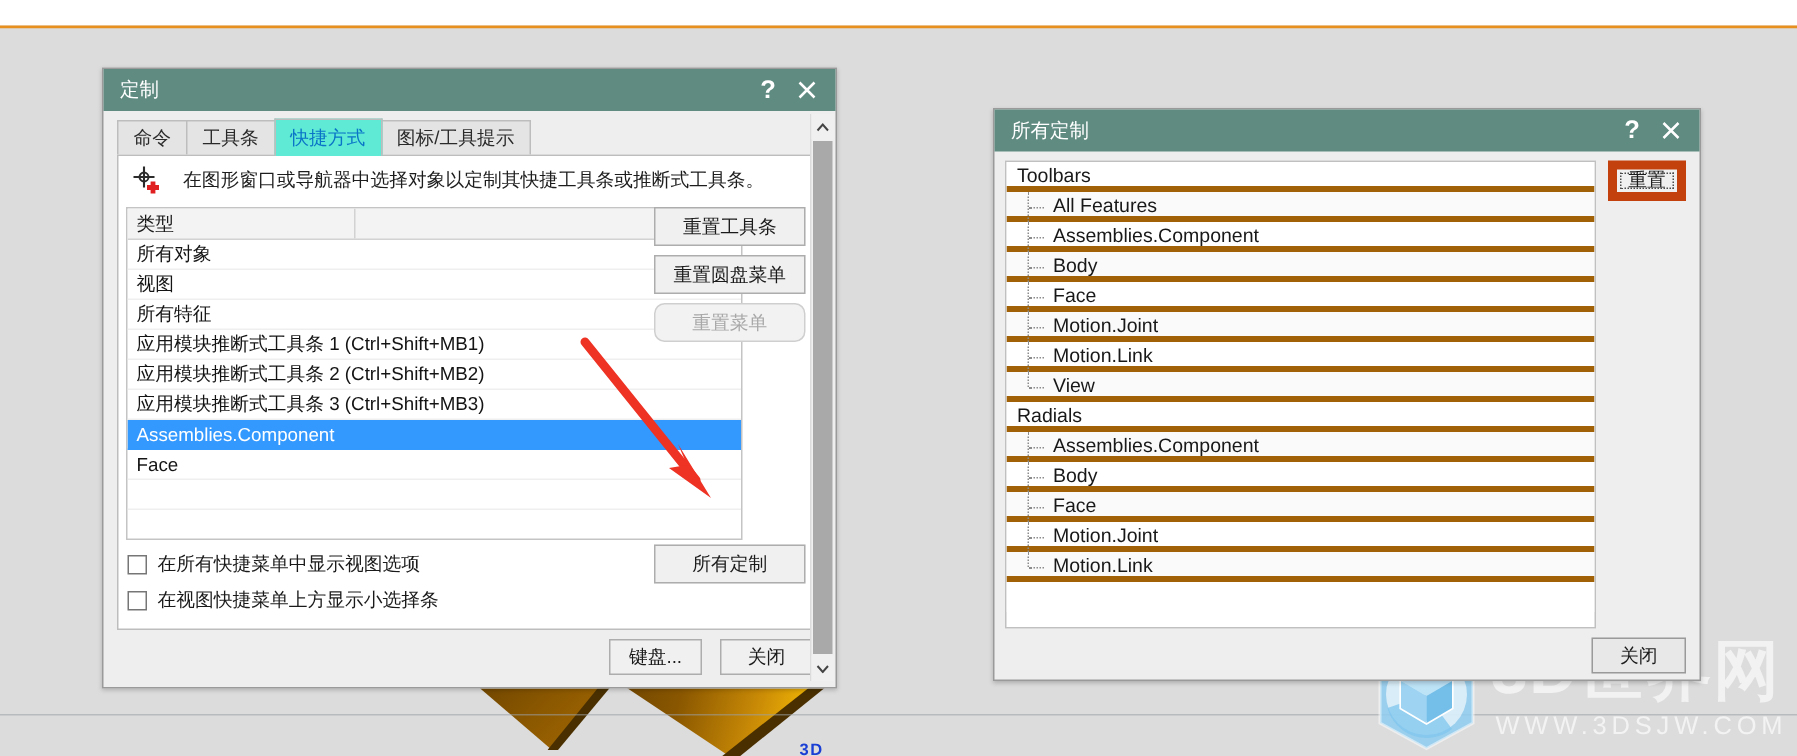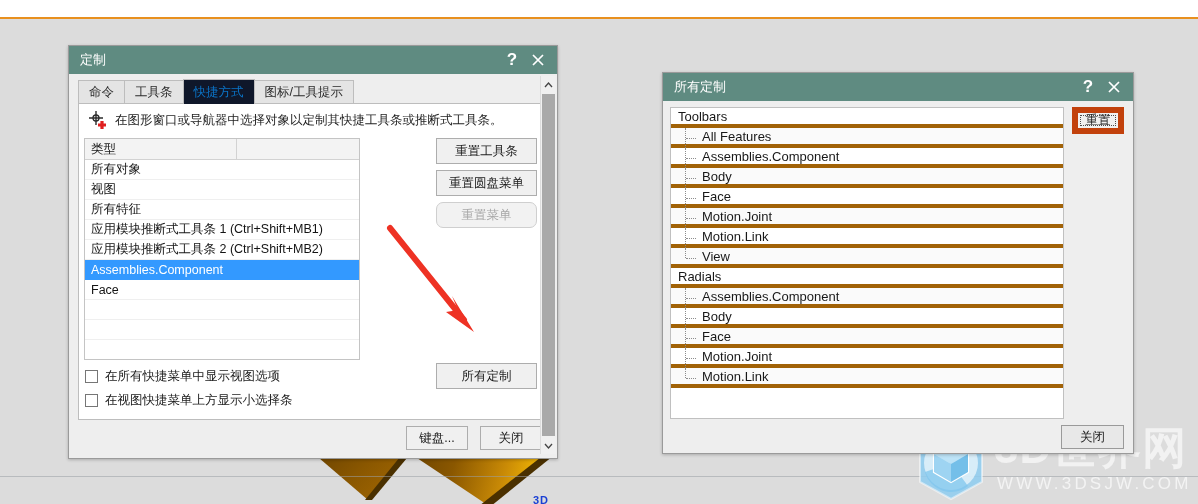"快捷方式" .tab.active { background: #0f172a -> #5eead4 }
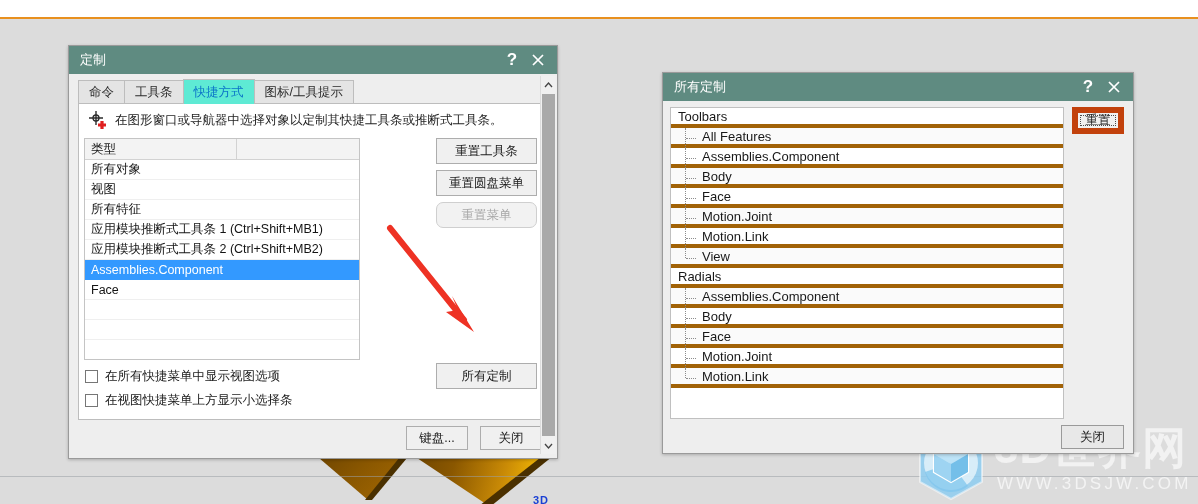"在图形窗口或导航器中选择对象以定制其快捷工具条或推断式工具条。" #hint-text { margin-left: 3px -> 10px }
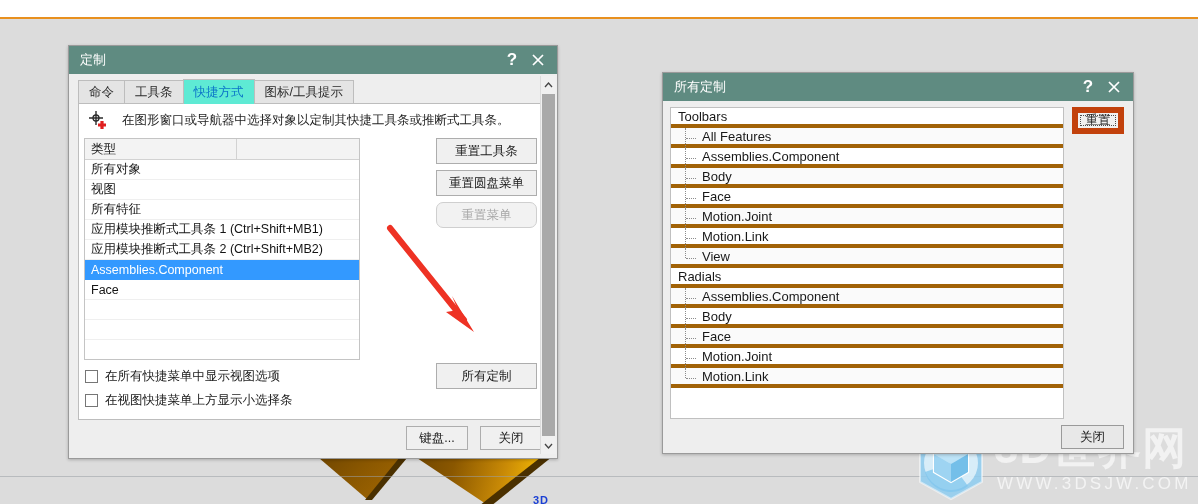"类型" #type-list { width: 276px -> 411px }
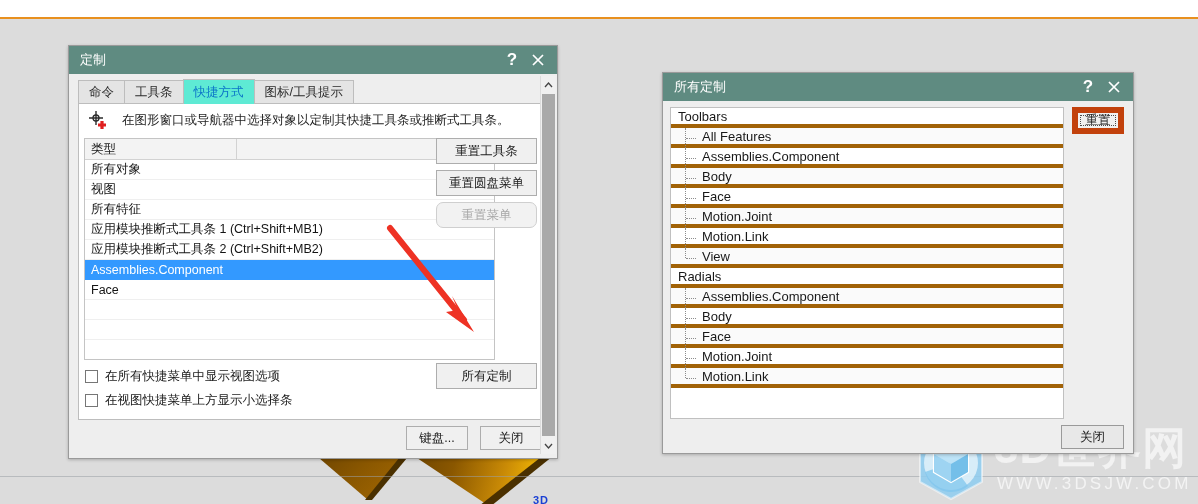"应用模块推断式工具条 3 (Ctrl+Shift+MB3)" div.type-row { html: none -> <div>应用模块推断式工具条 3 (Ctrl+Shift+MB3)</div> }
